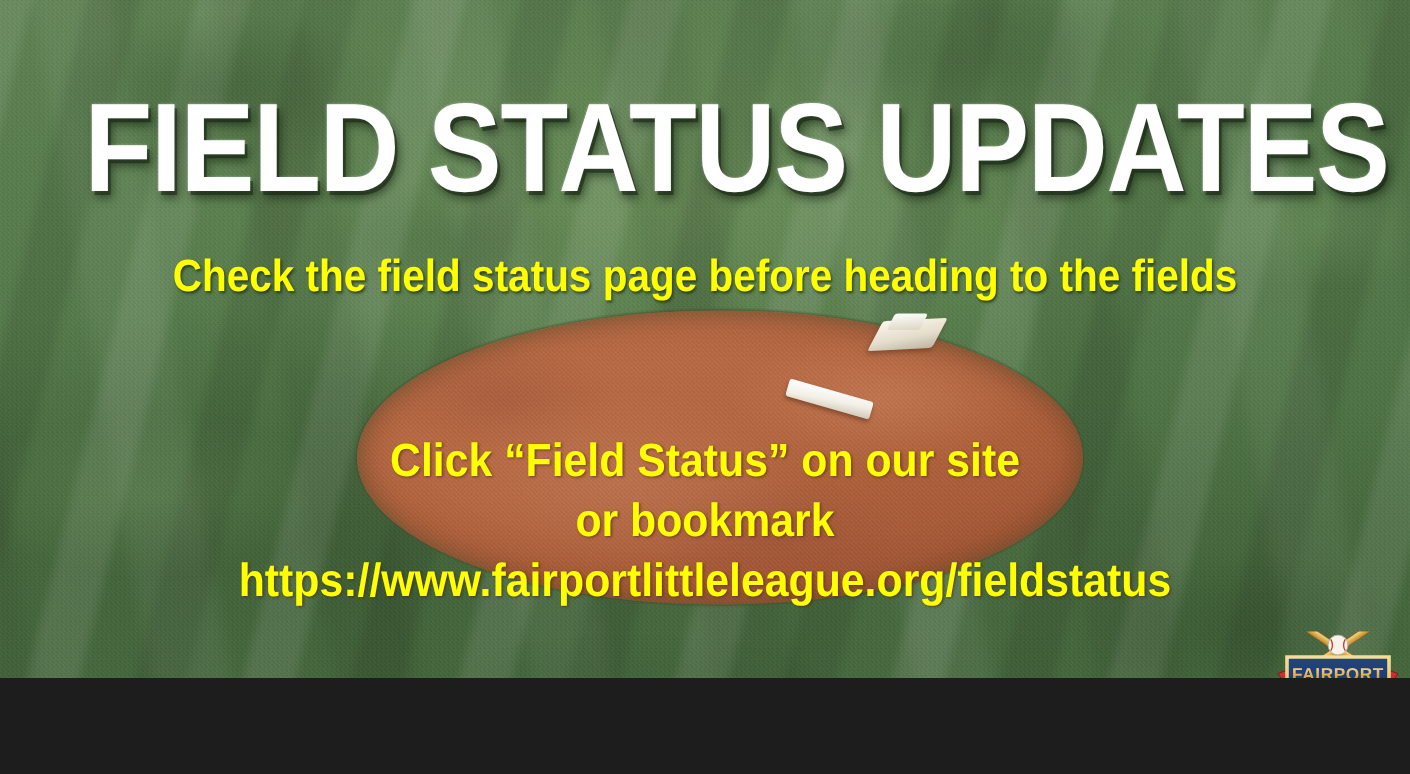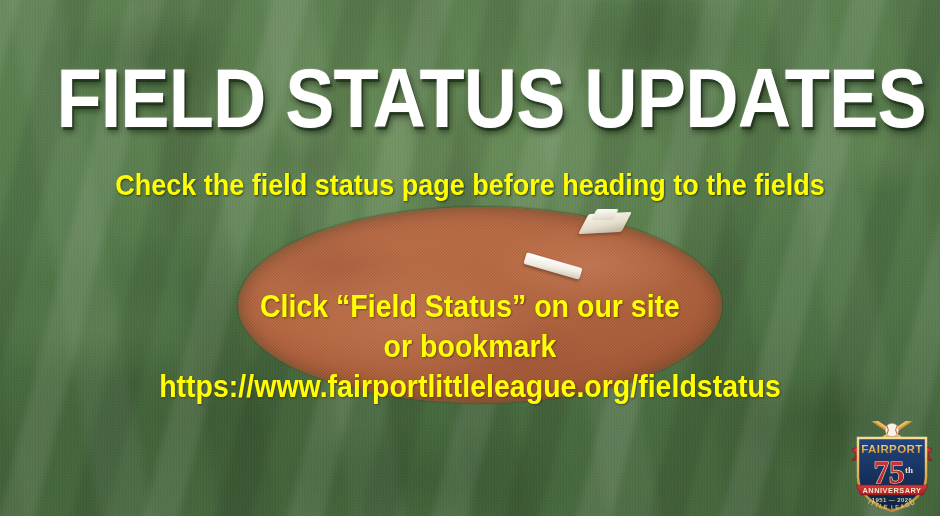"FIELD STATUS UPDATES" #banner { height: 516px -> 452px }
